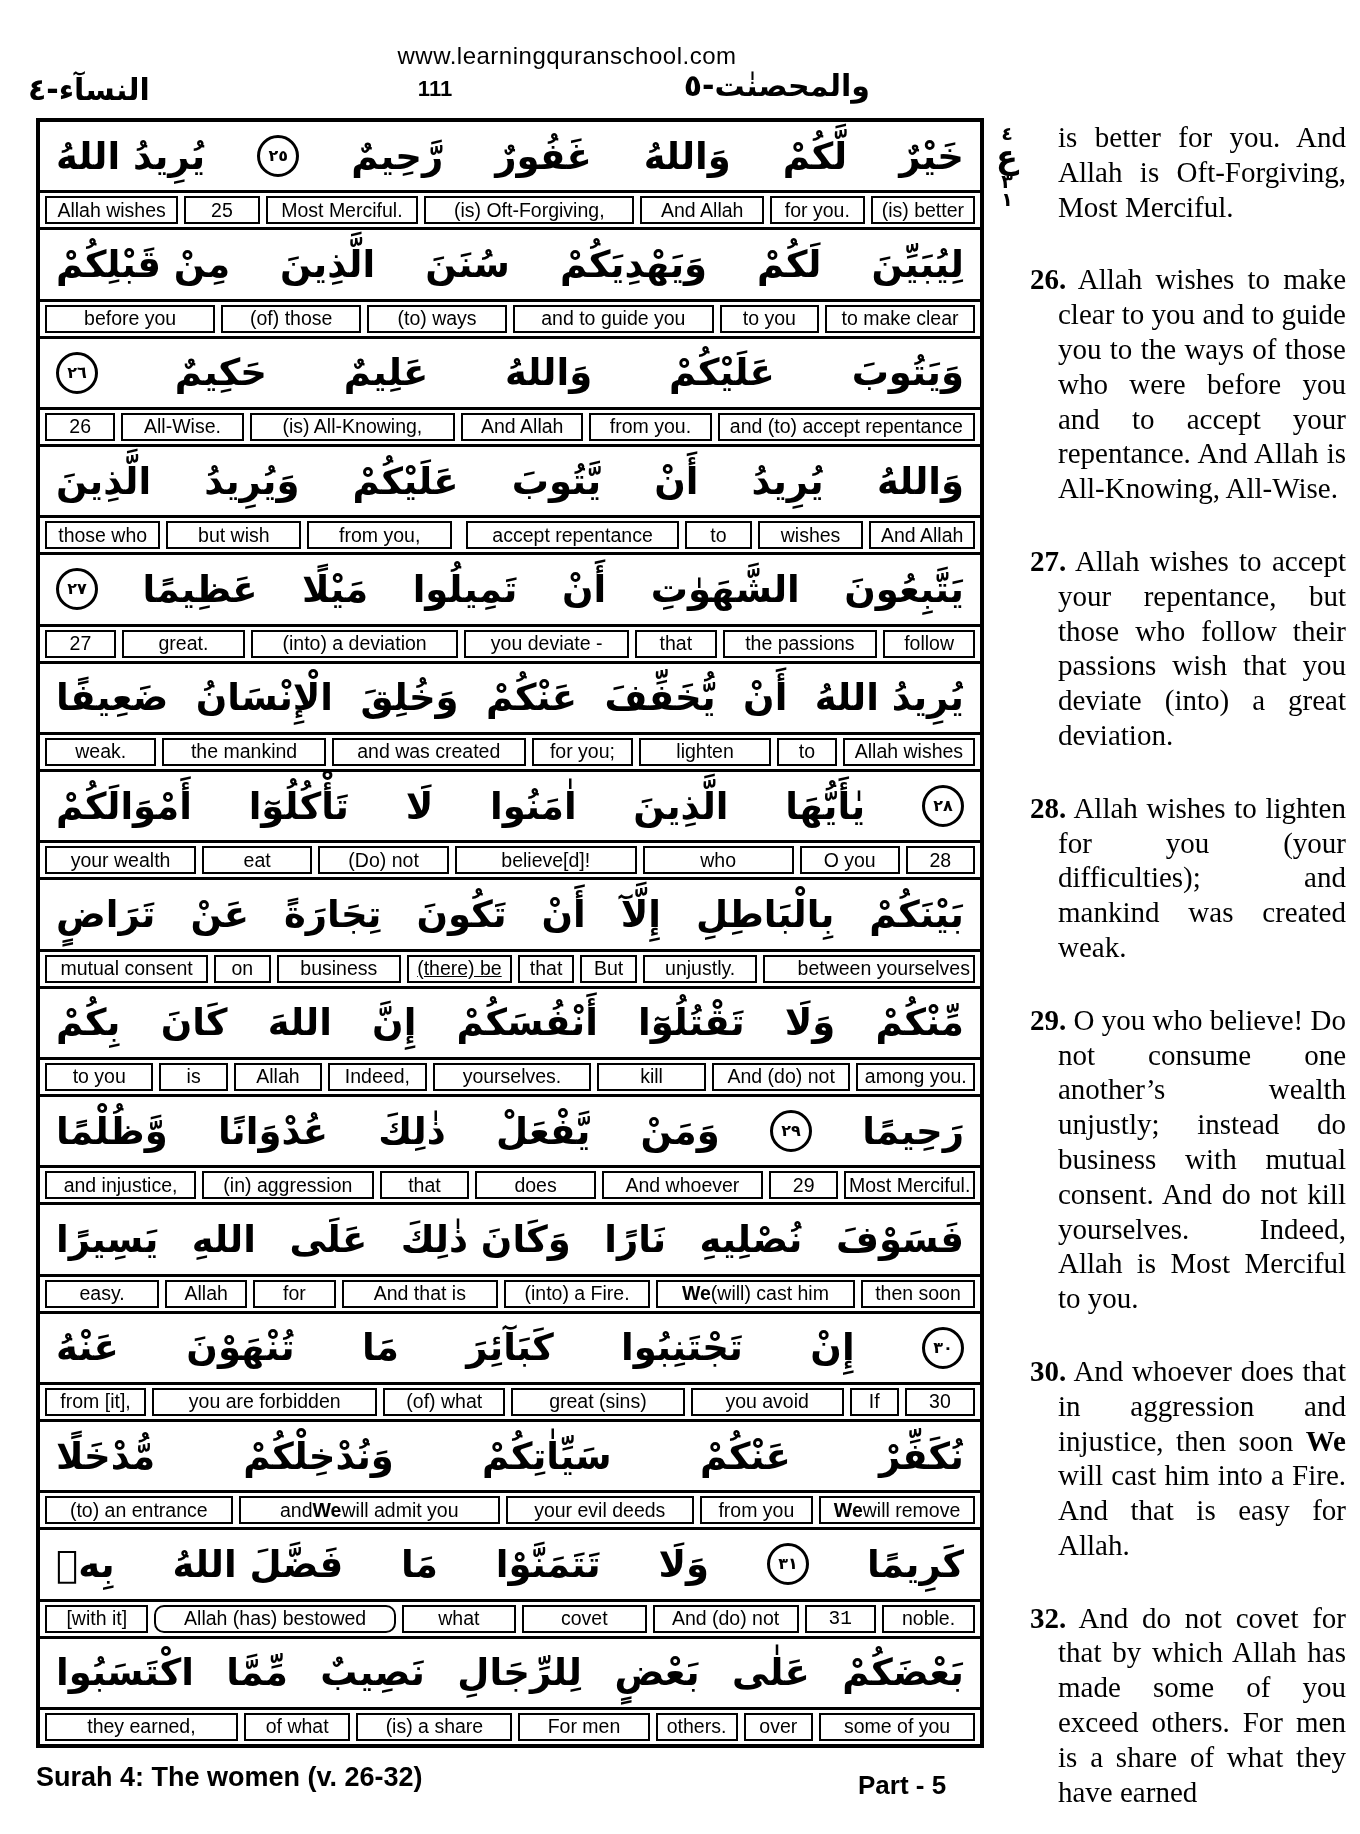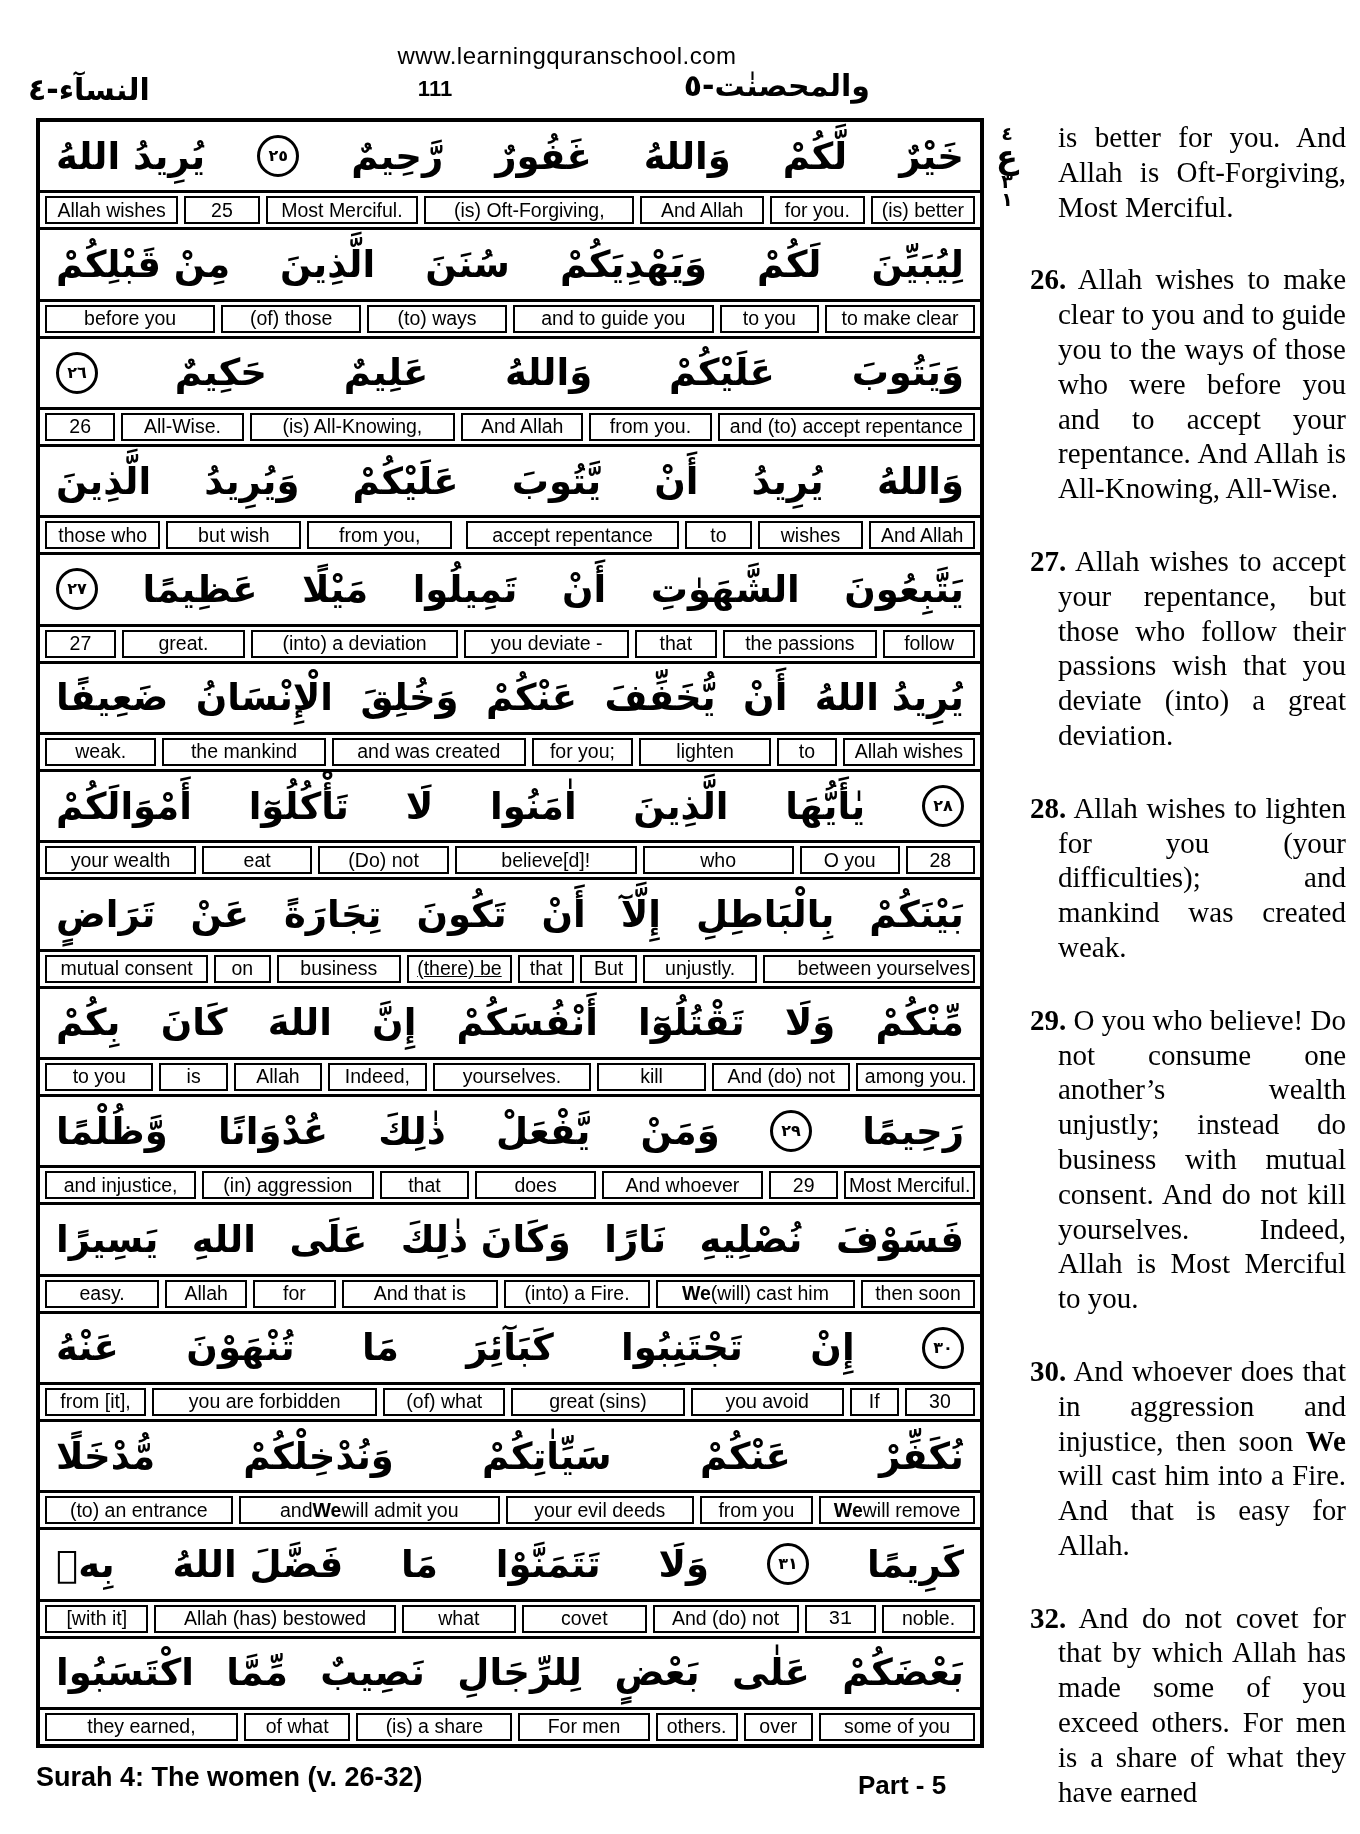"Allah (has) bestowed" div.trans-cell { border-radius: none -> 10px }
